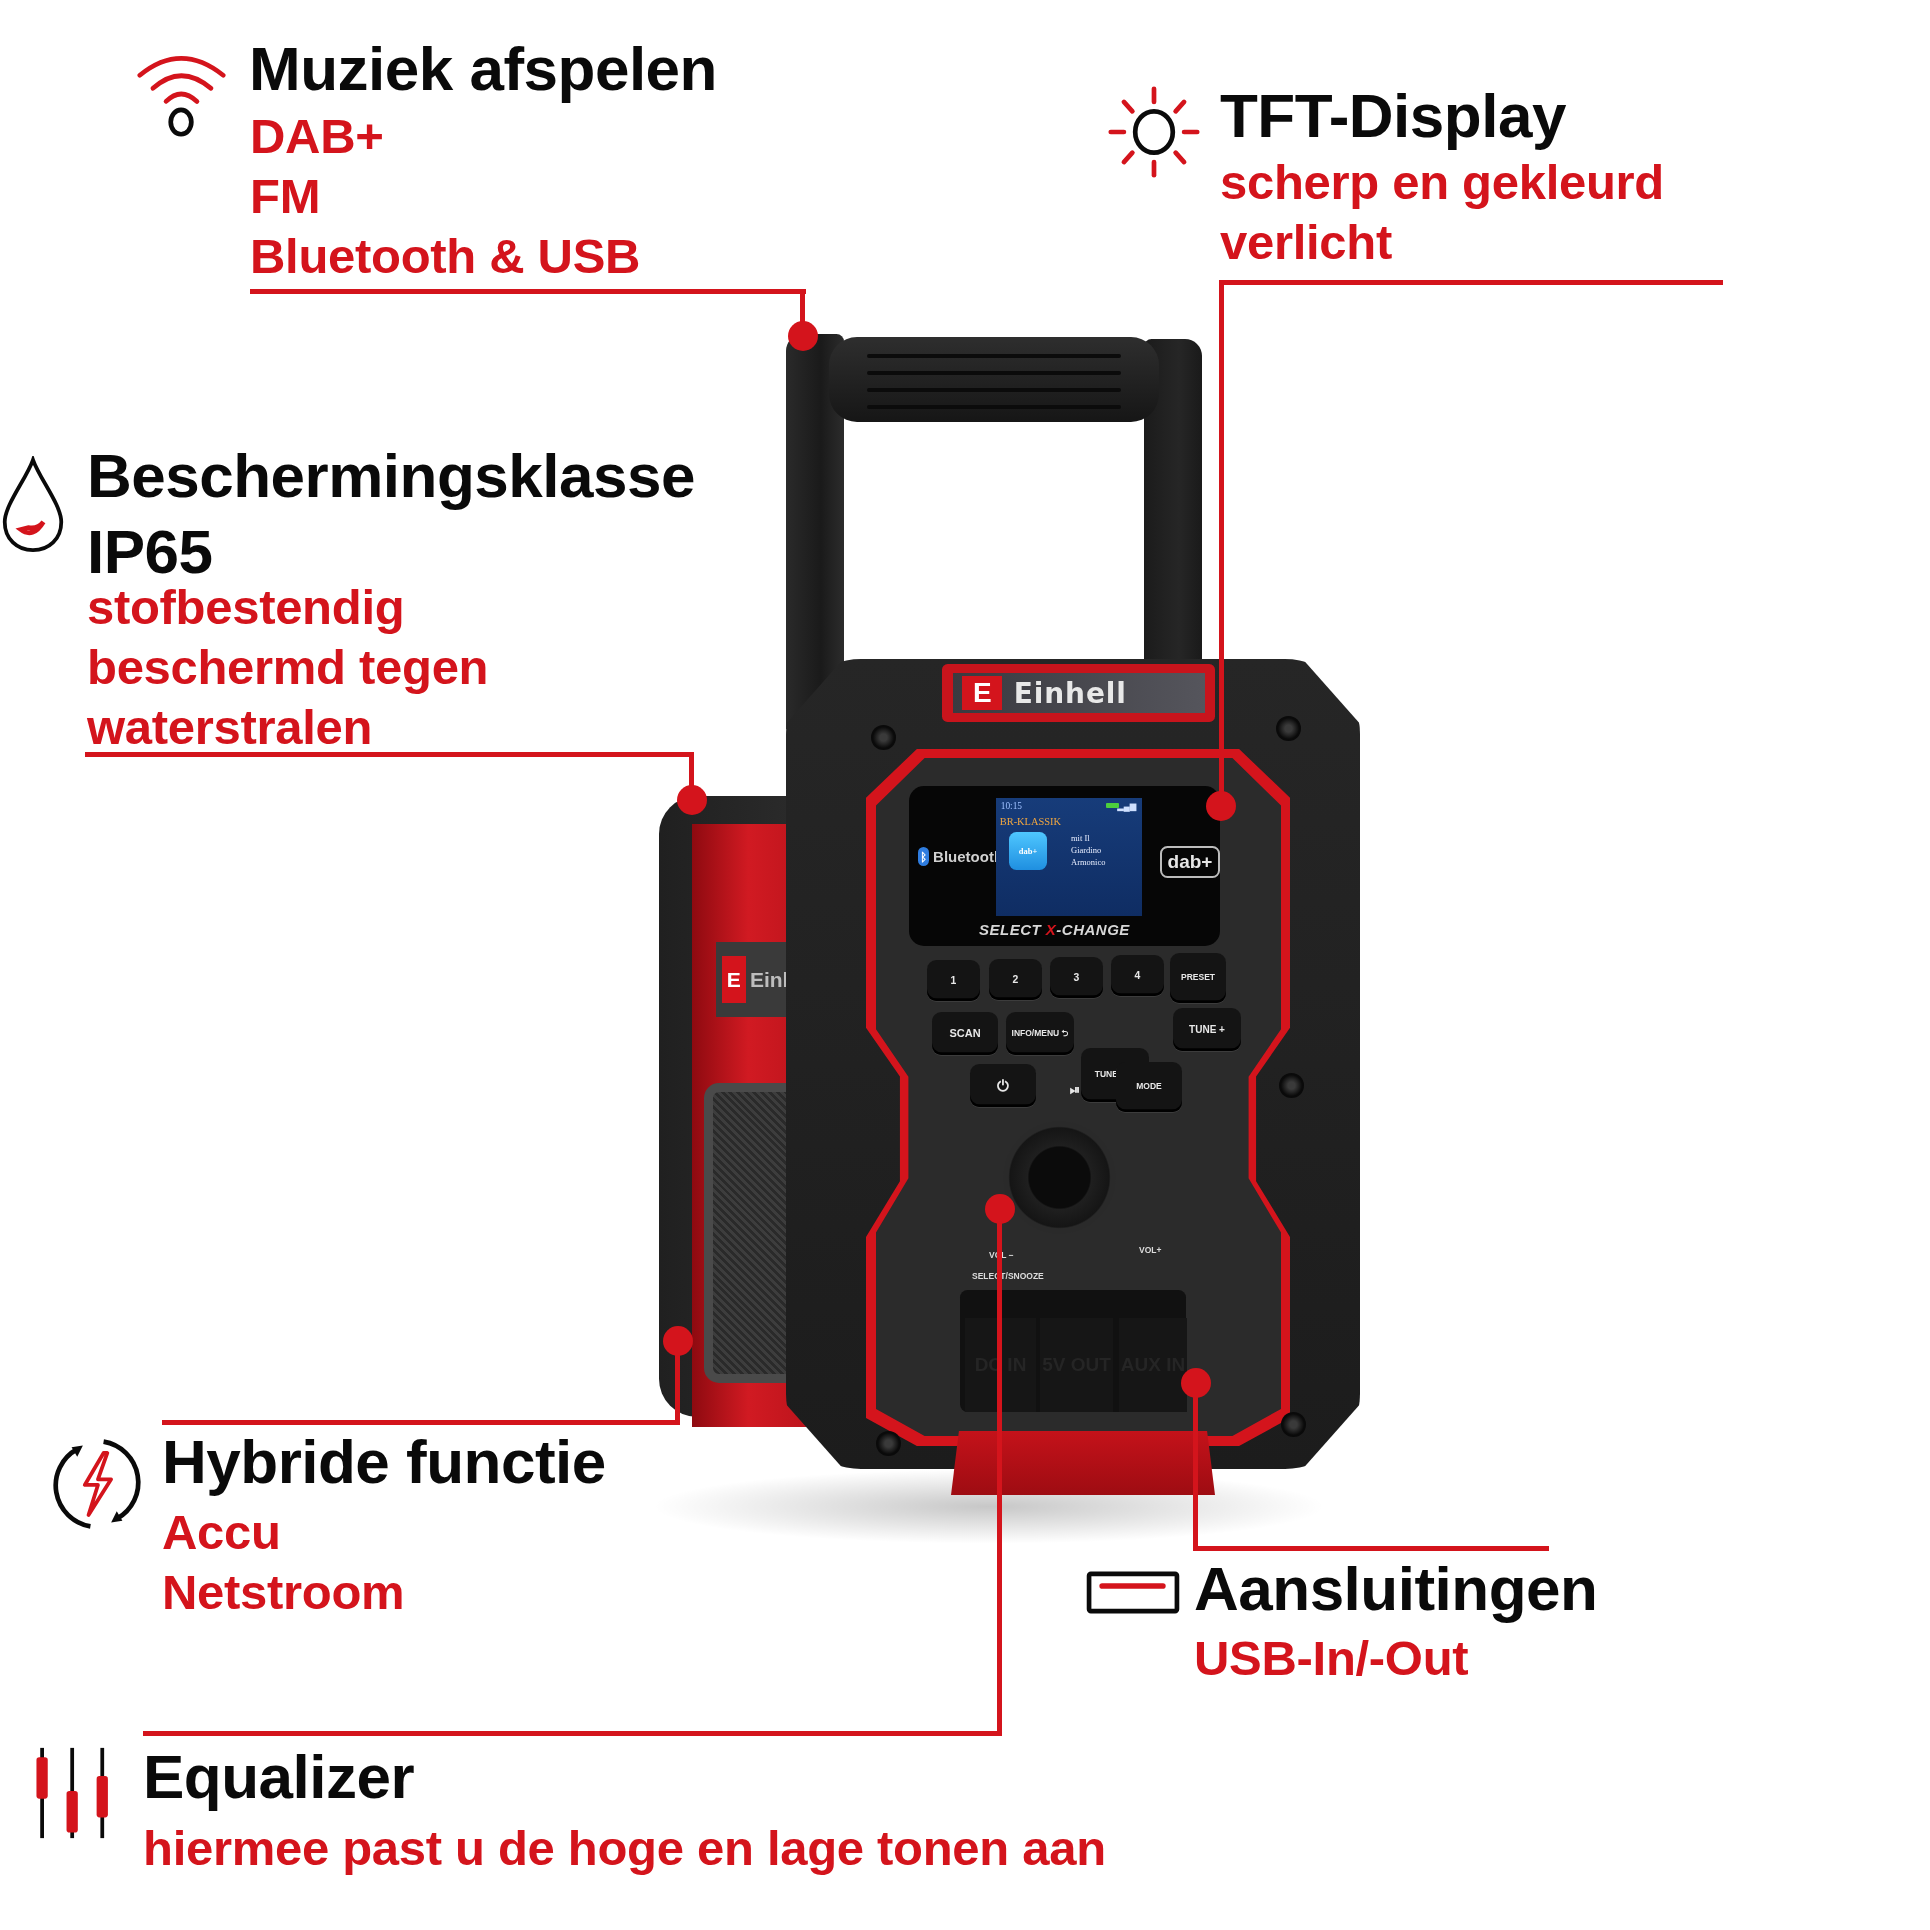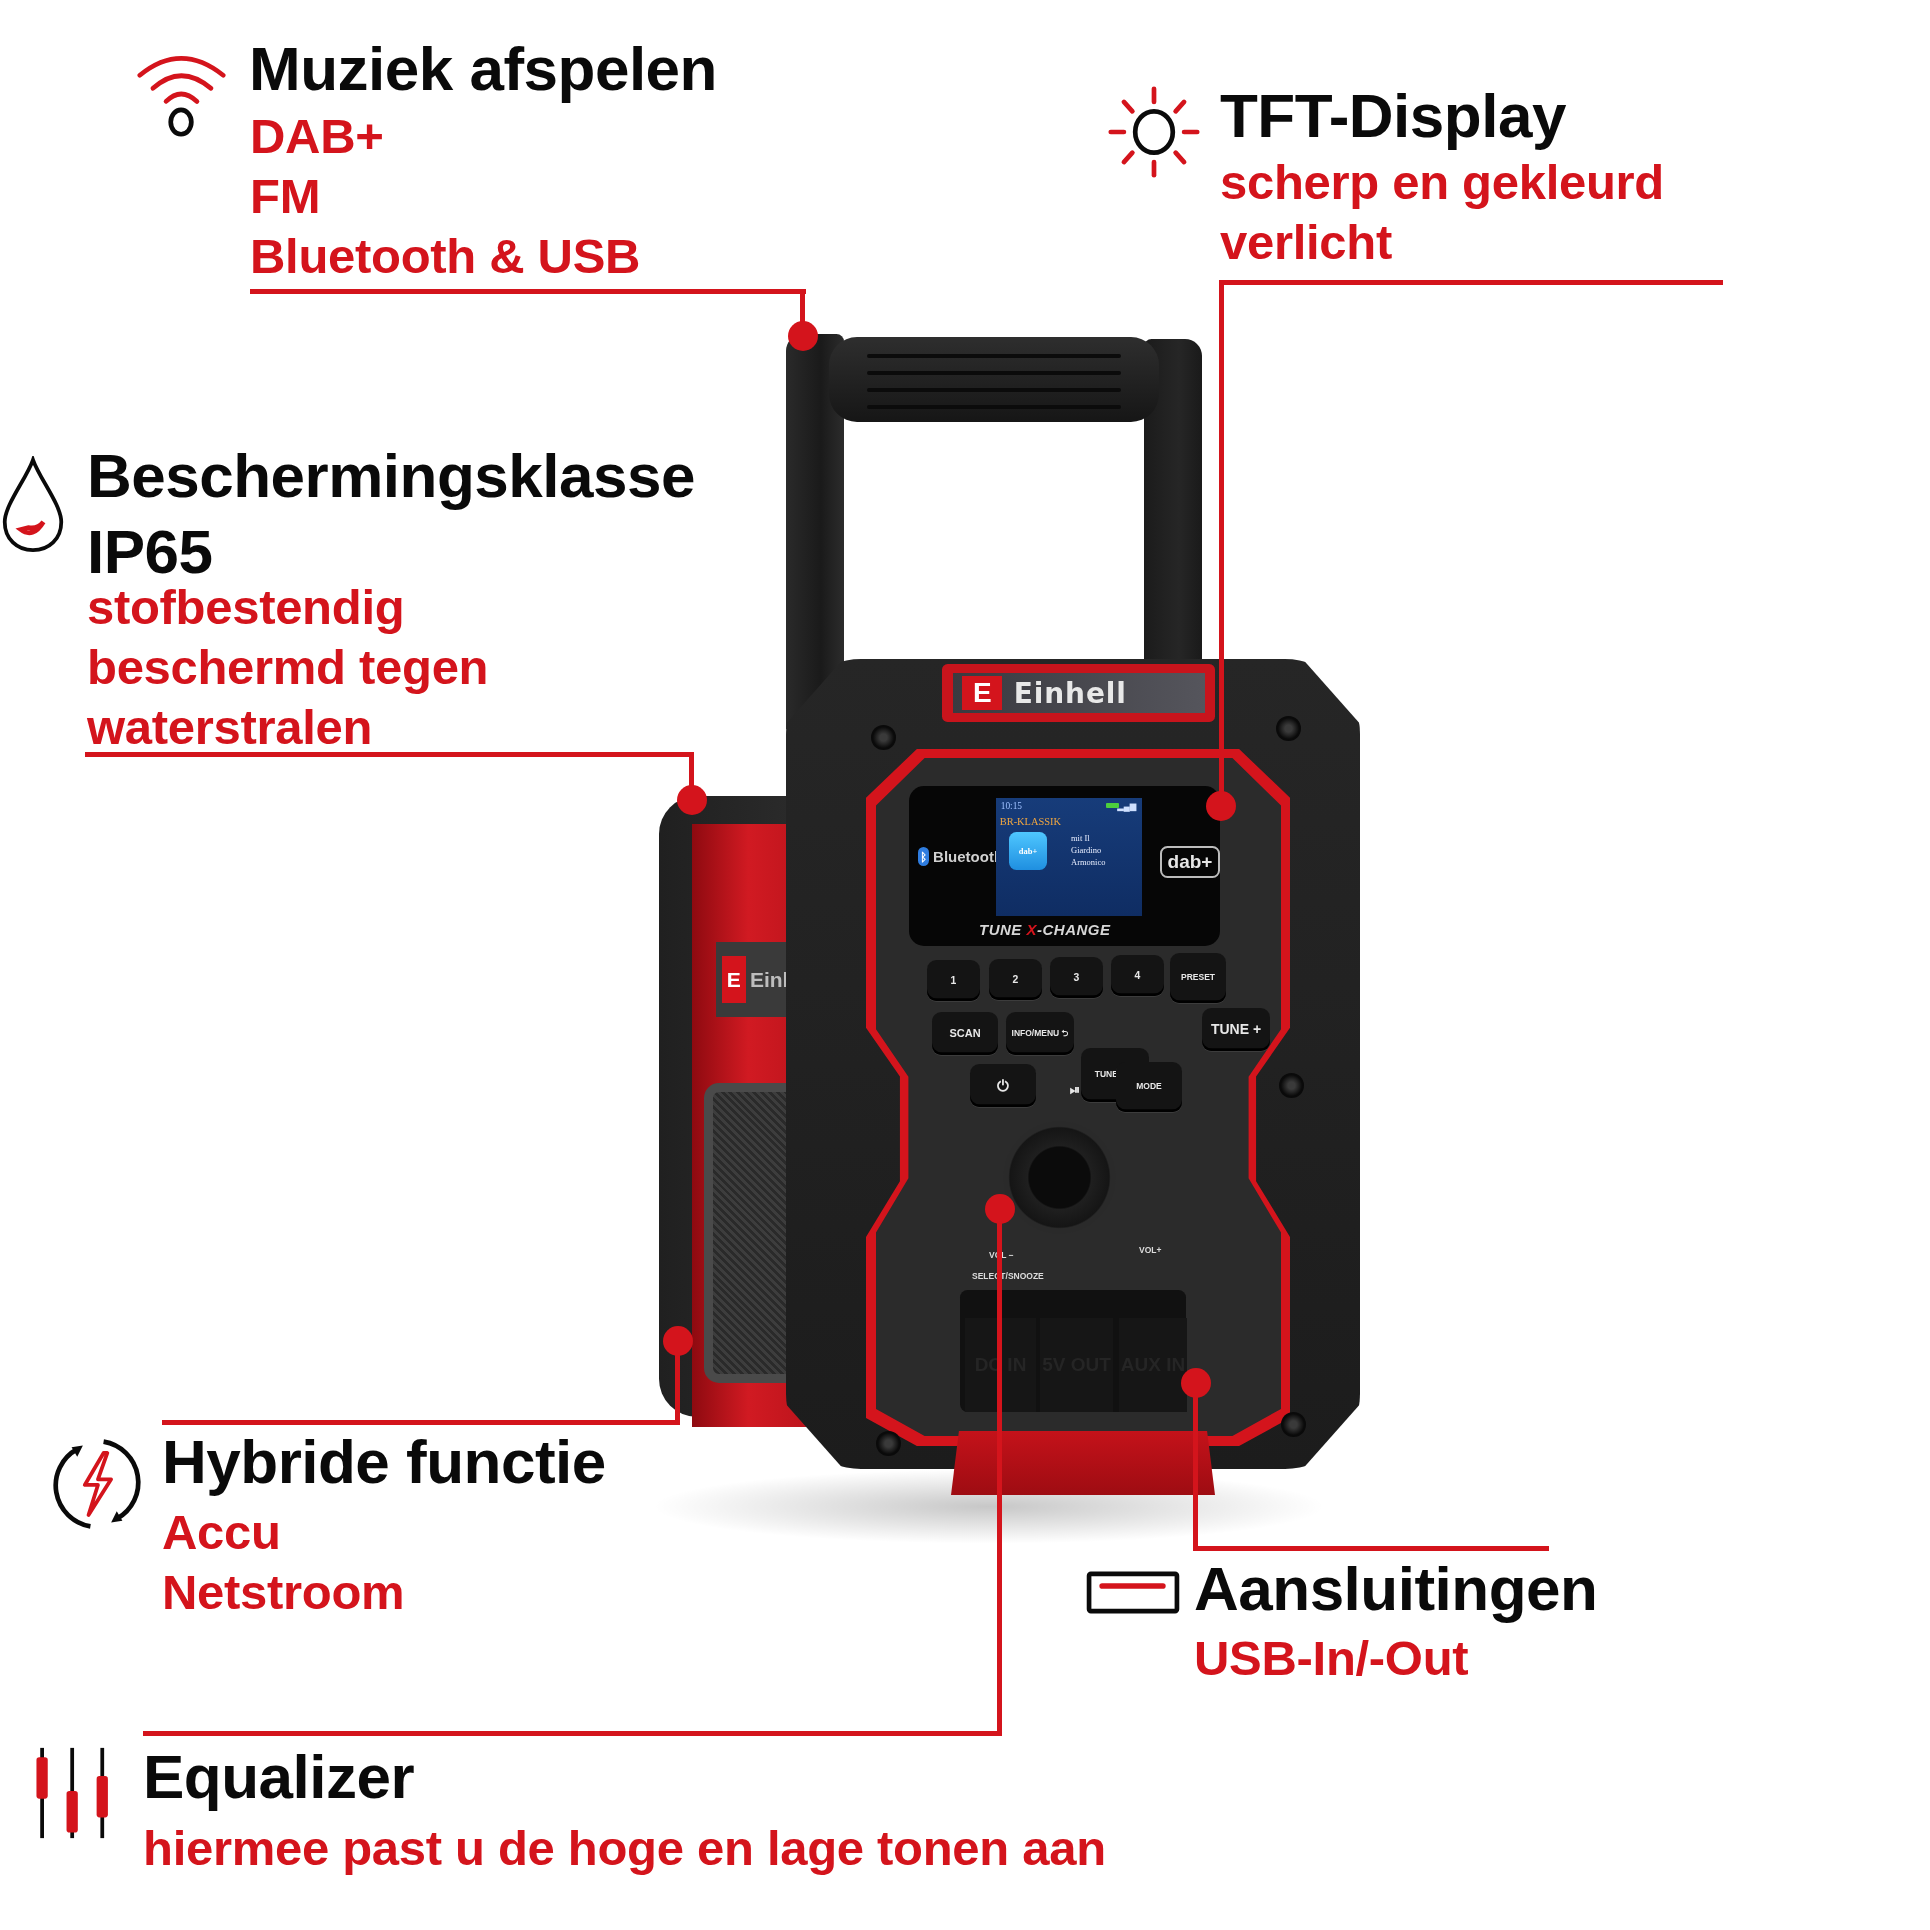"TUNE" span { text: TUNE -> SELECT }
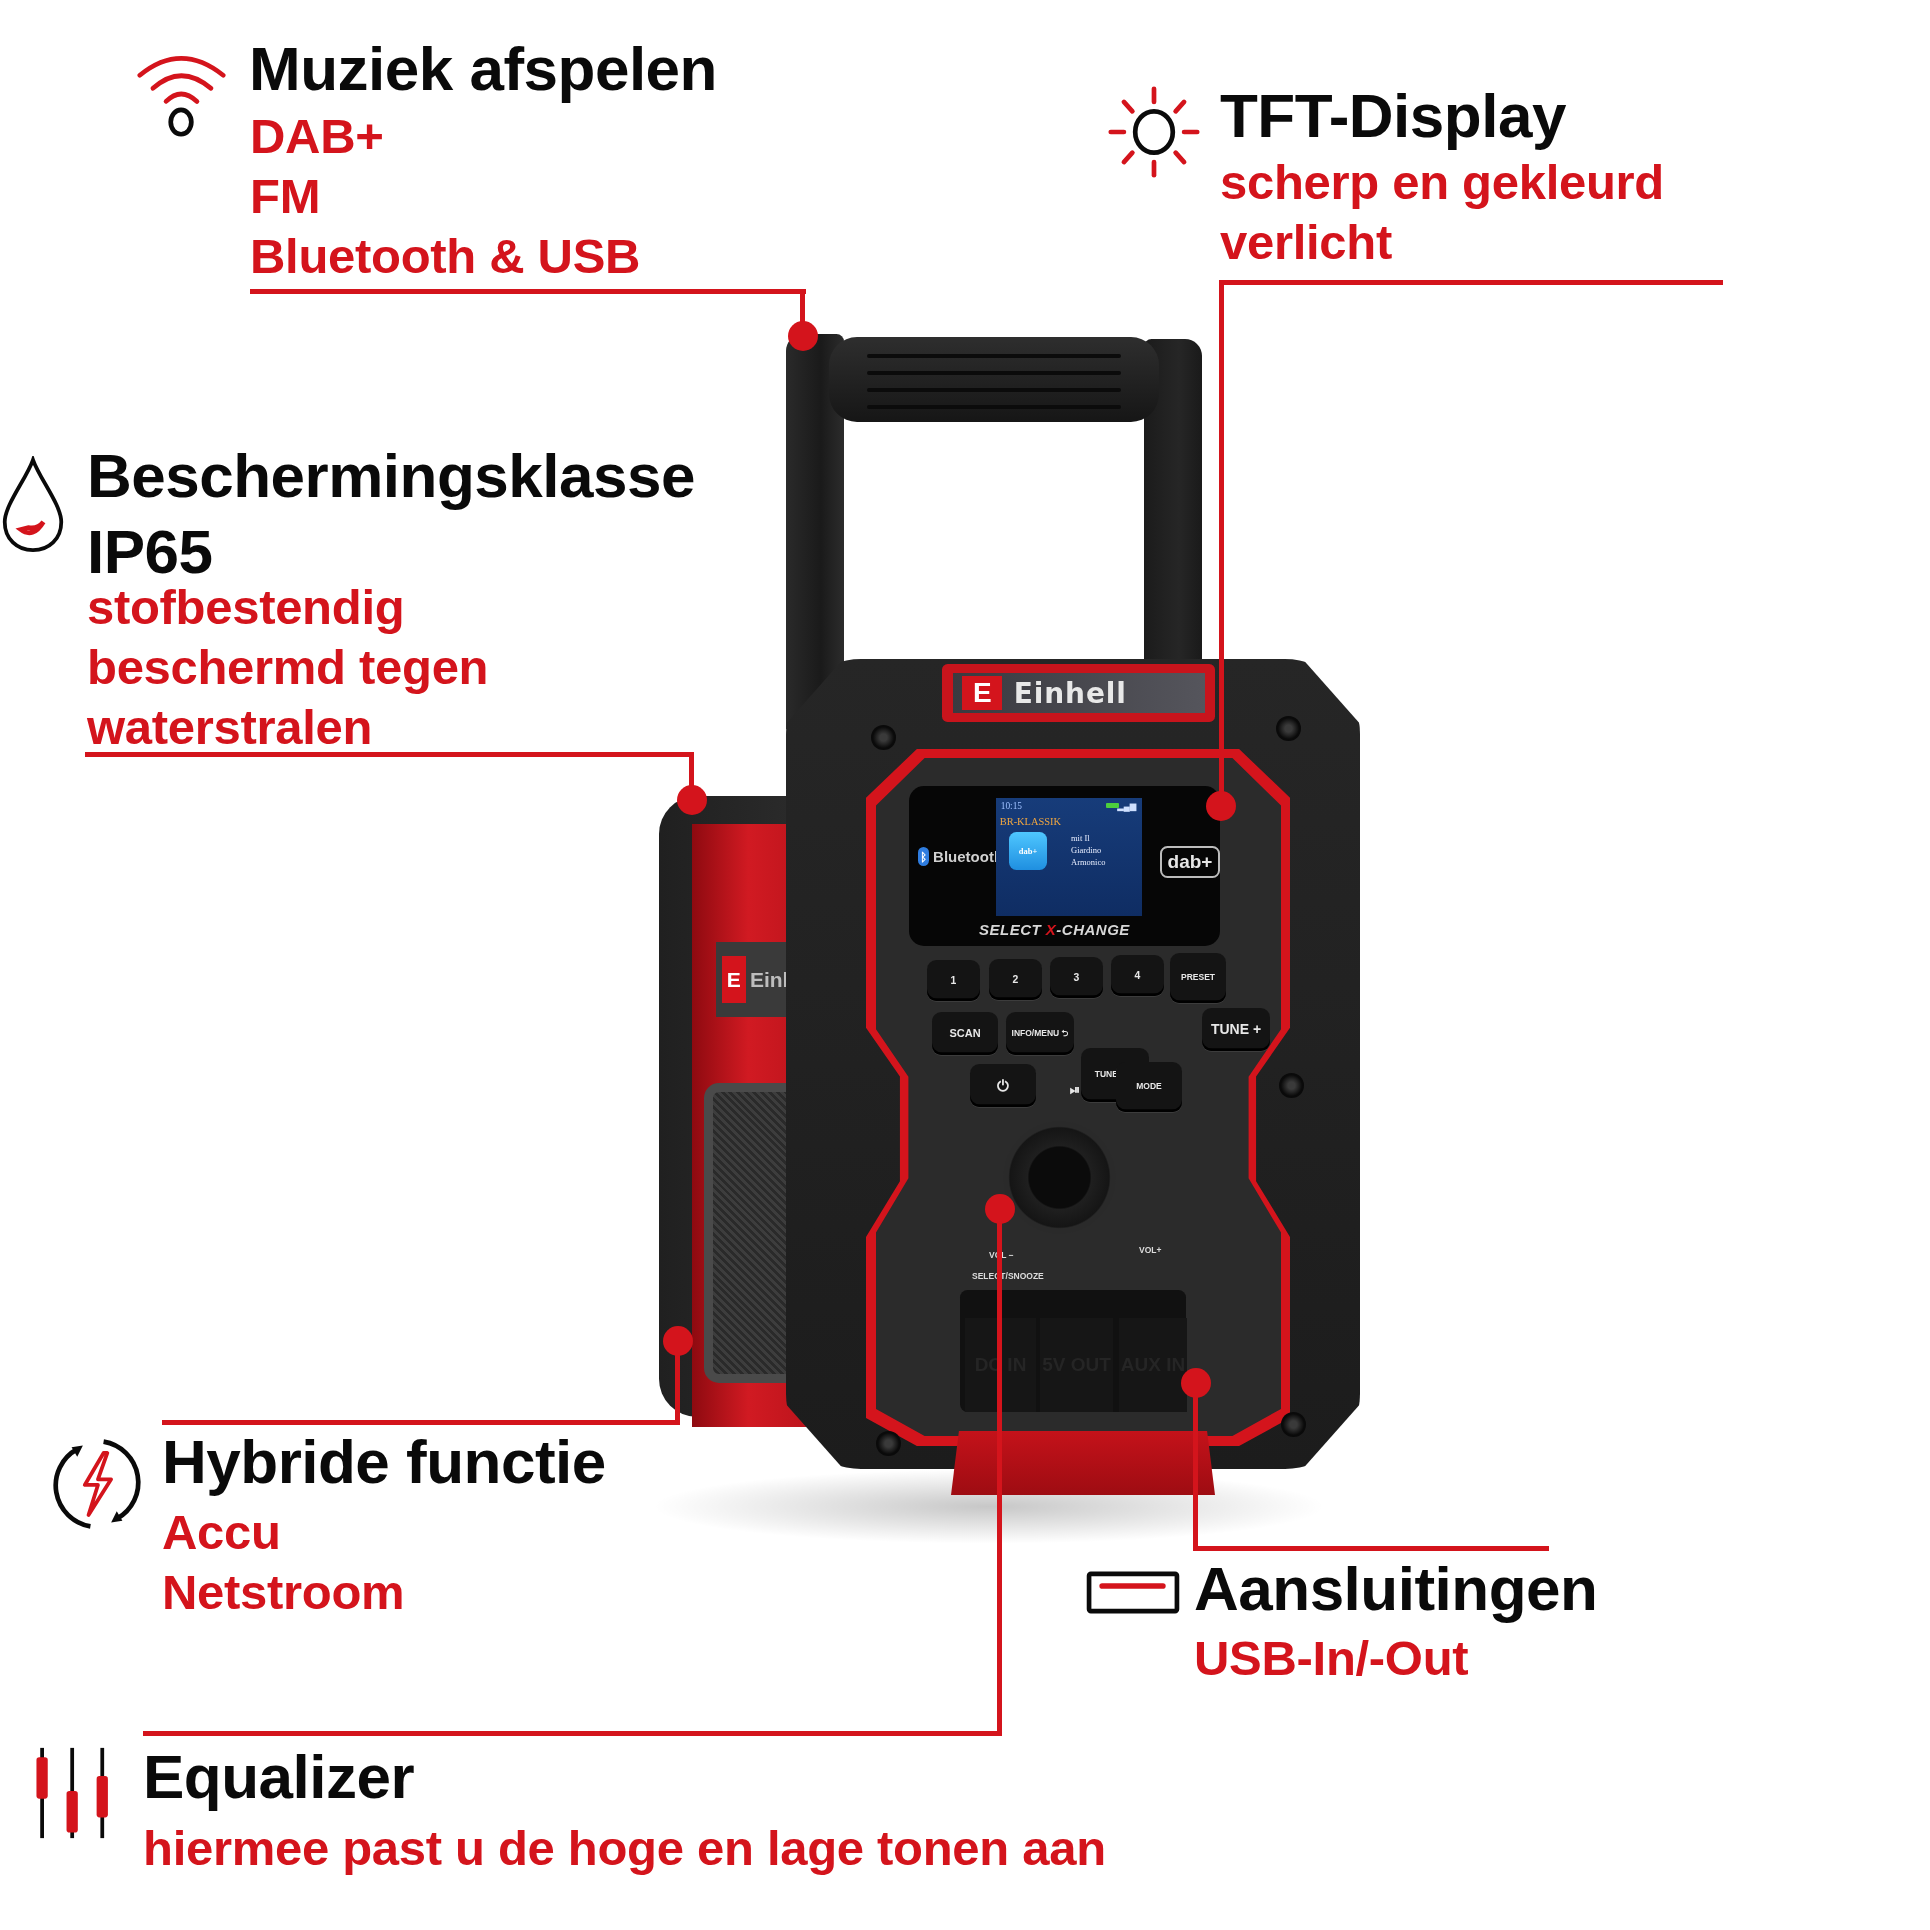"TUNE +" div.btn { font-size: 14px -> 10px; left: 1202px -> 1173px }
